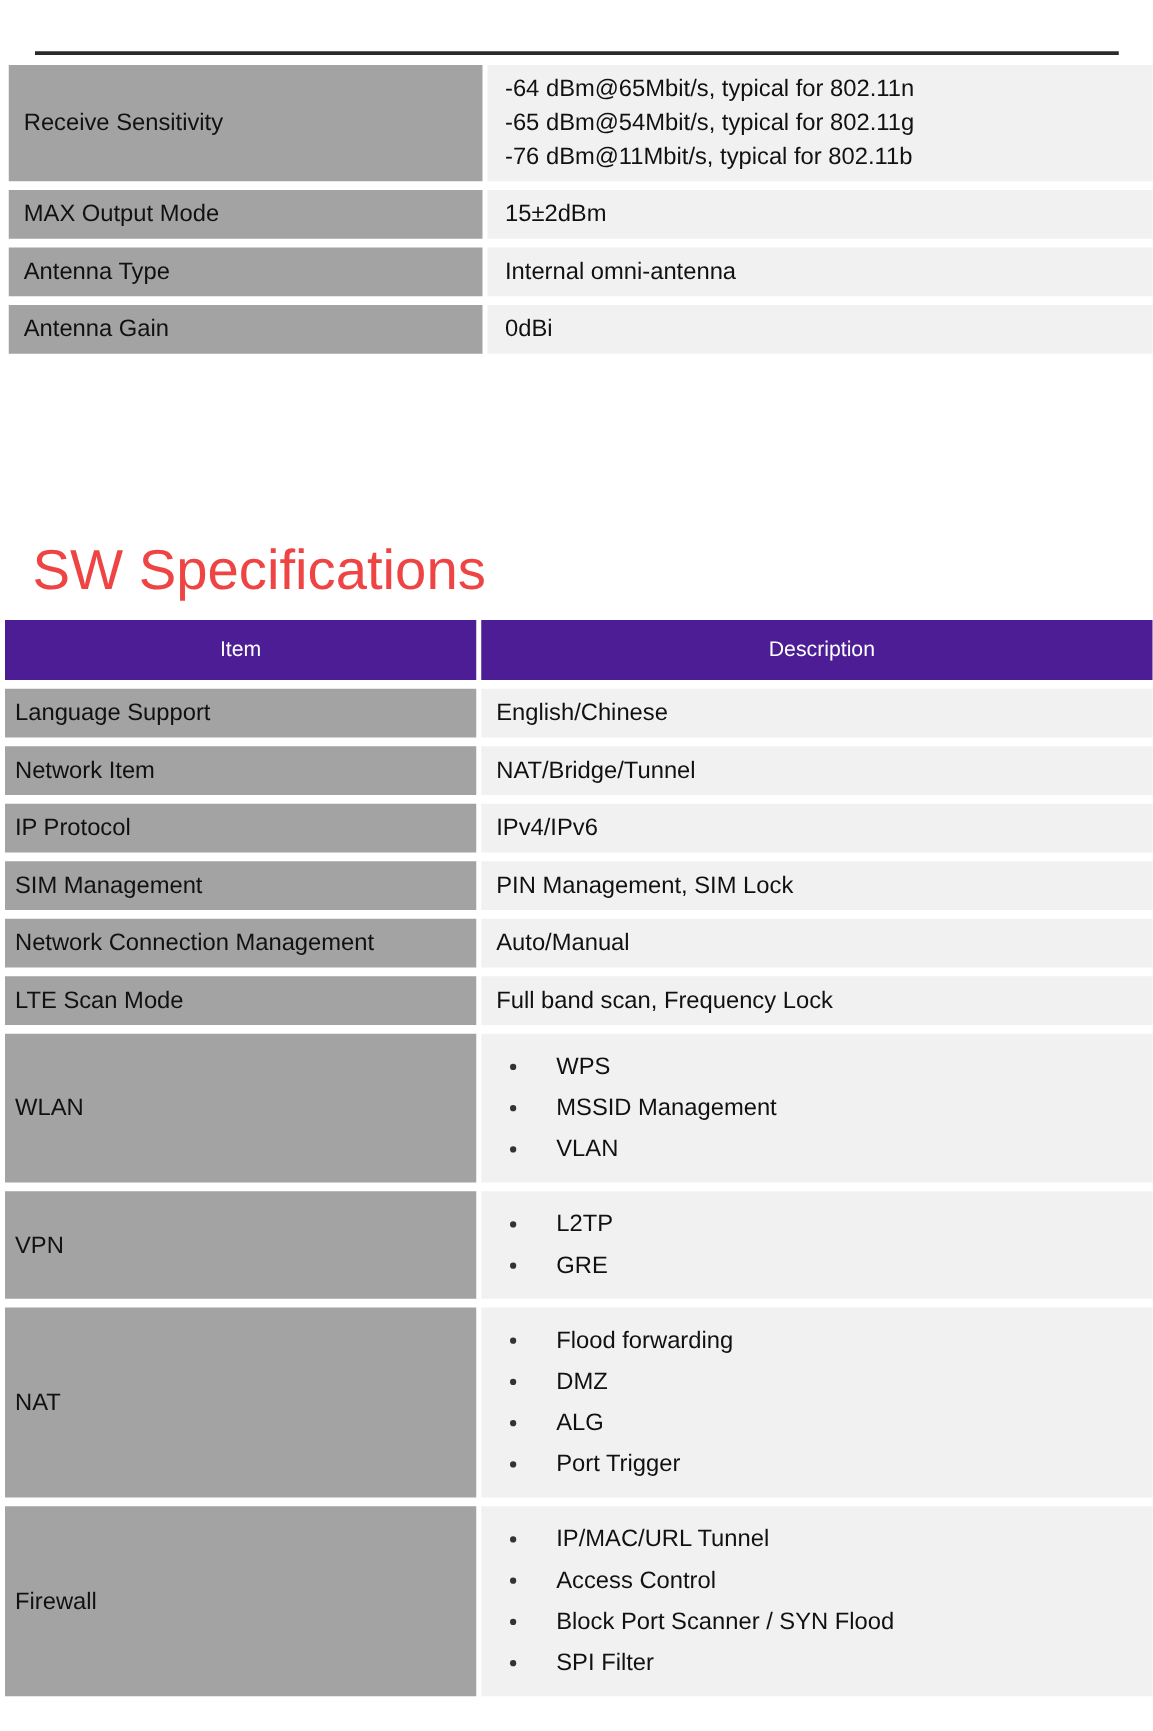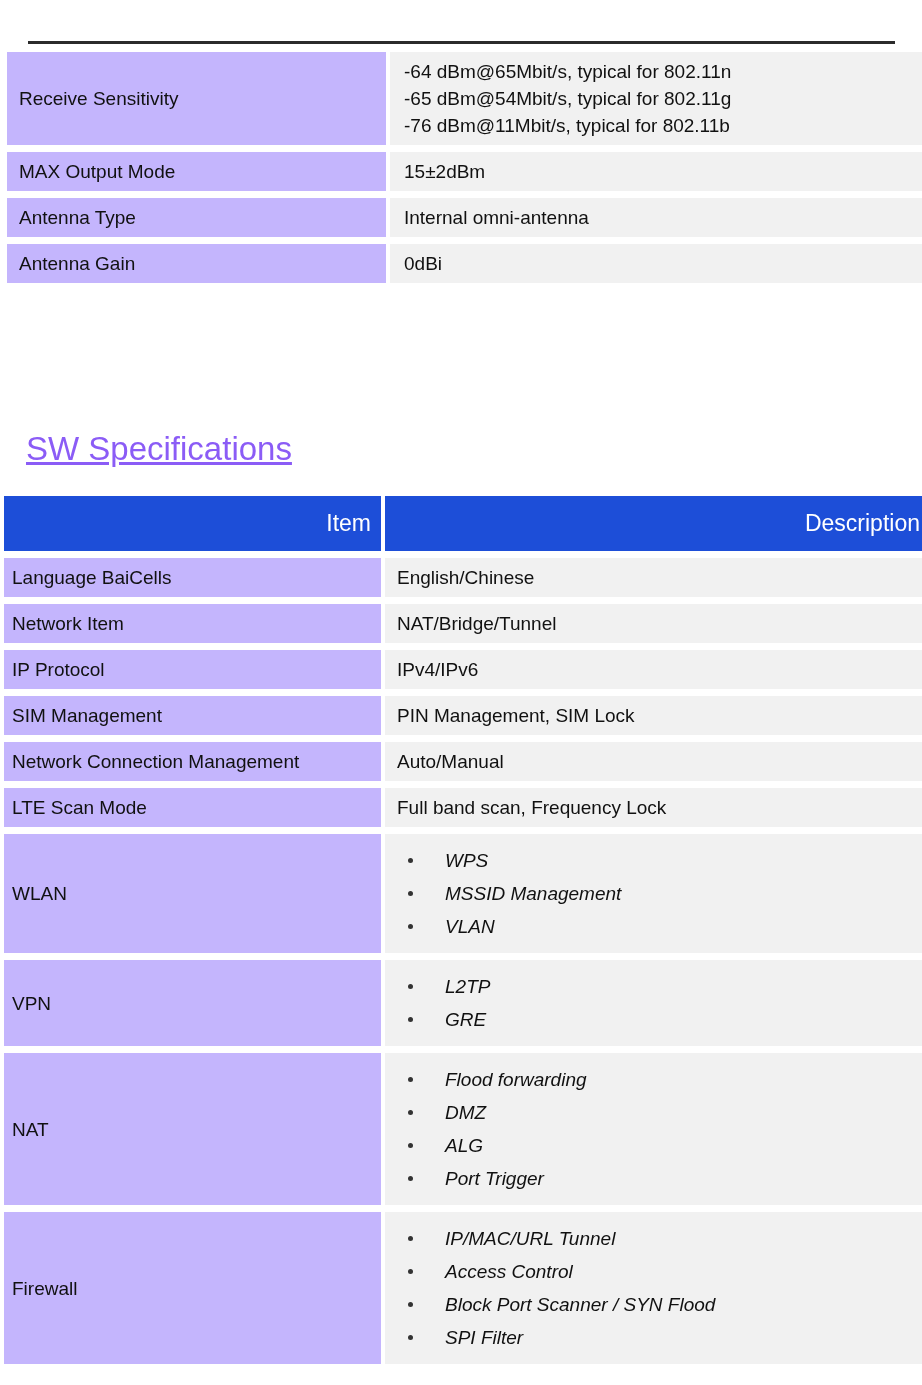"Receive Sensitivity" .spec-table td.k { background: #c4b5fd -> #a3a3a3 }
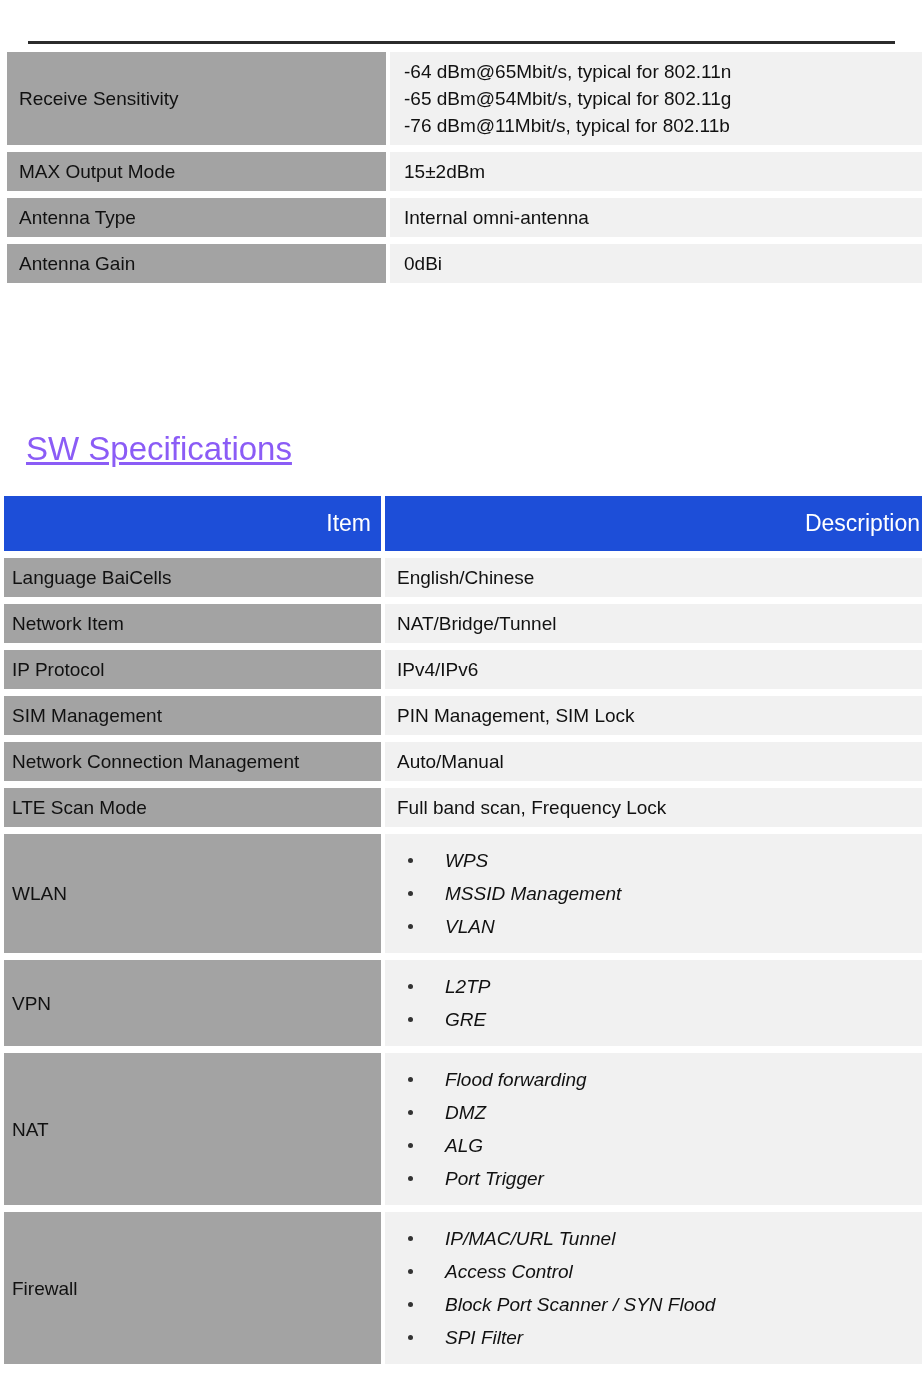"SW Specifications" .section-title { color: #8b5cf6 -> #ef4444; font-size: 33px -> 45px; text-decoration: underline -> none }
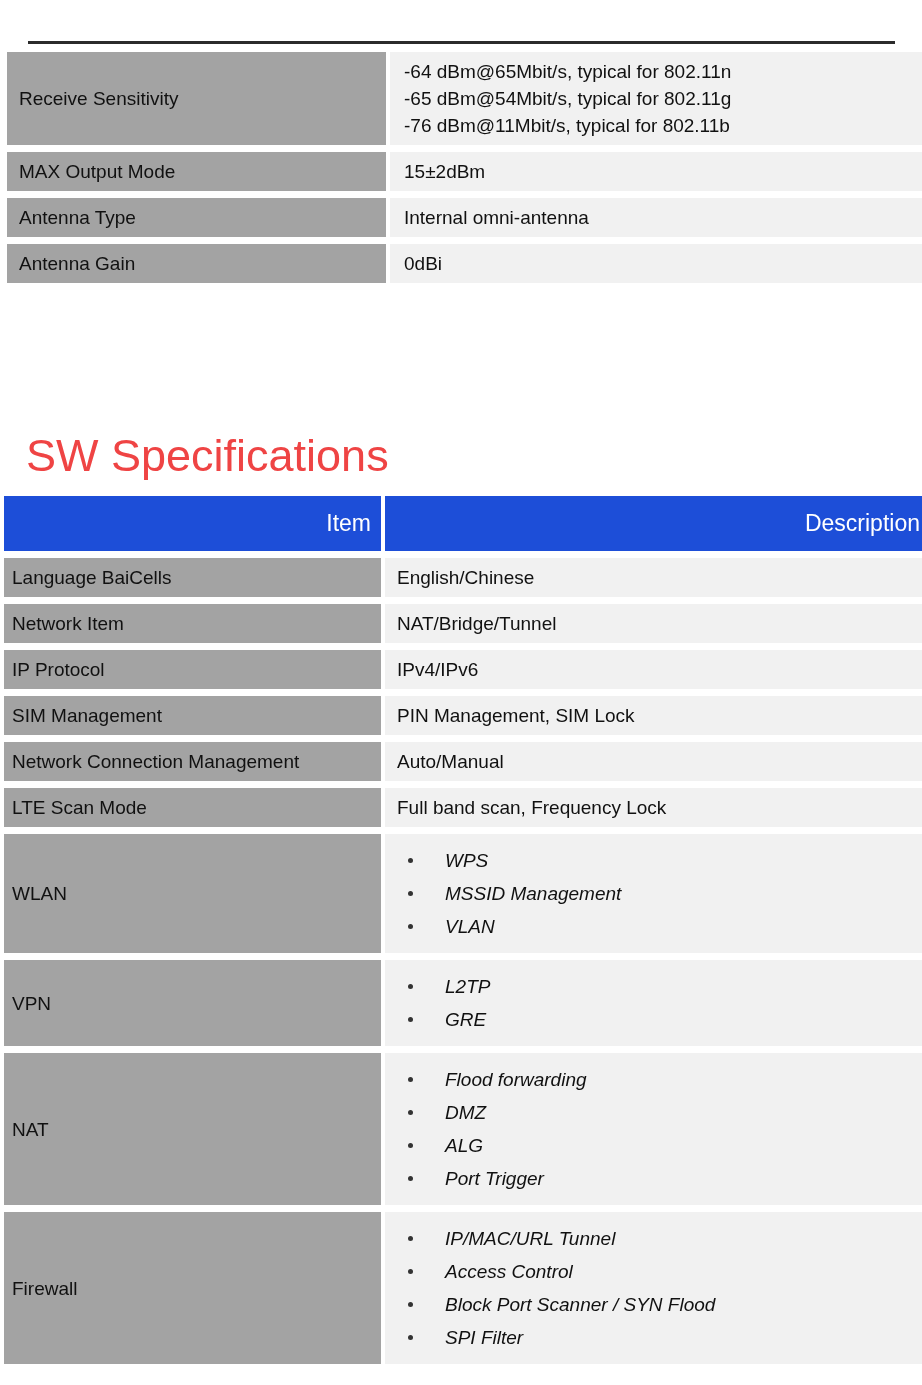"Item" .spec-table th { background: #1d4ed8 -> #4c1d95; font-size: 23px -> 17px; text-align: right -> center }
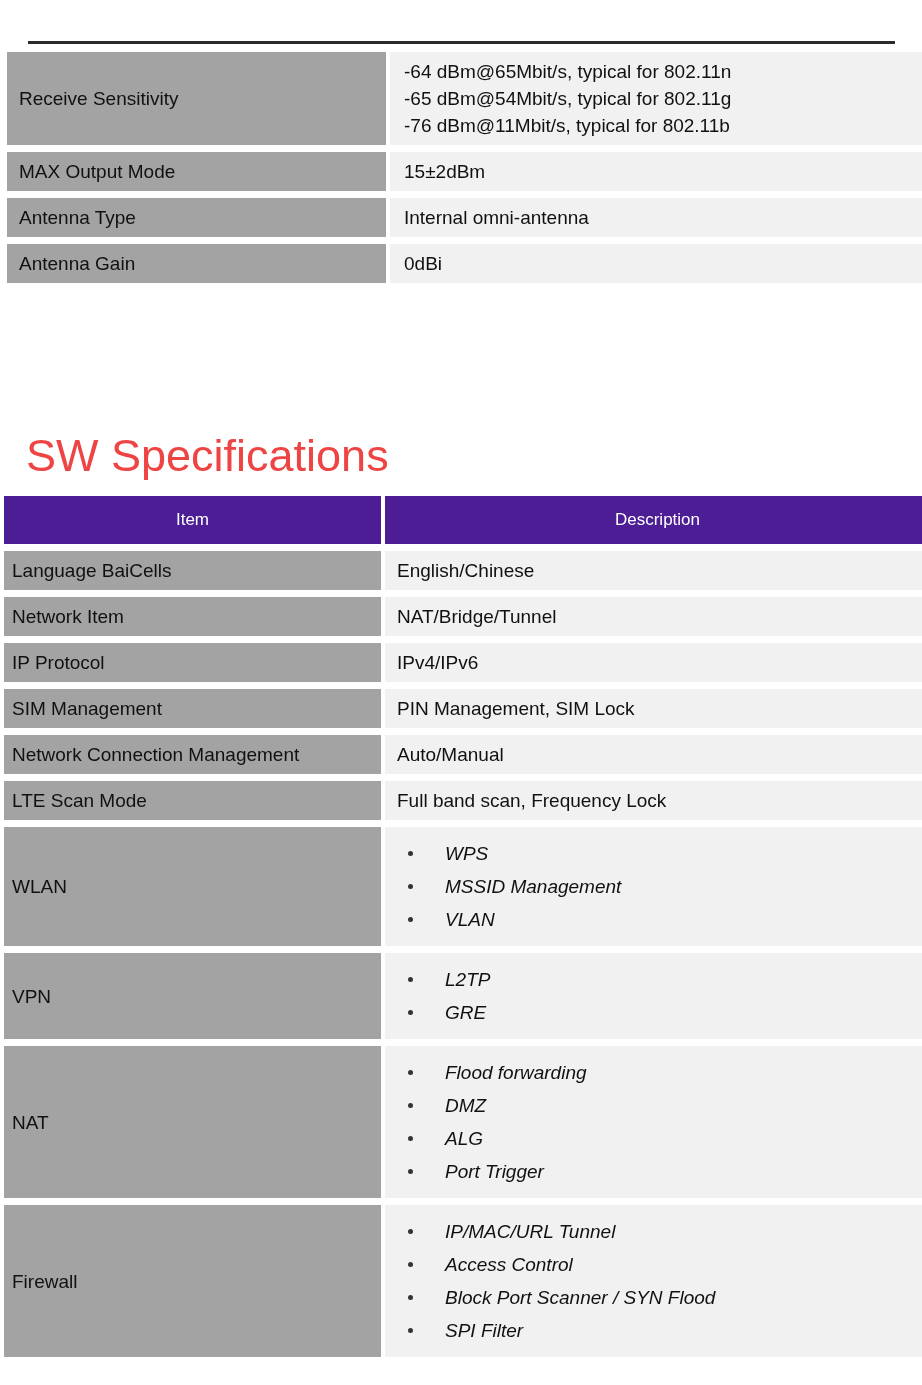"Language BaiCells" td.k { text: BaiCells -> Support }
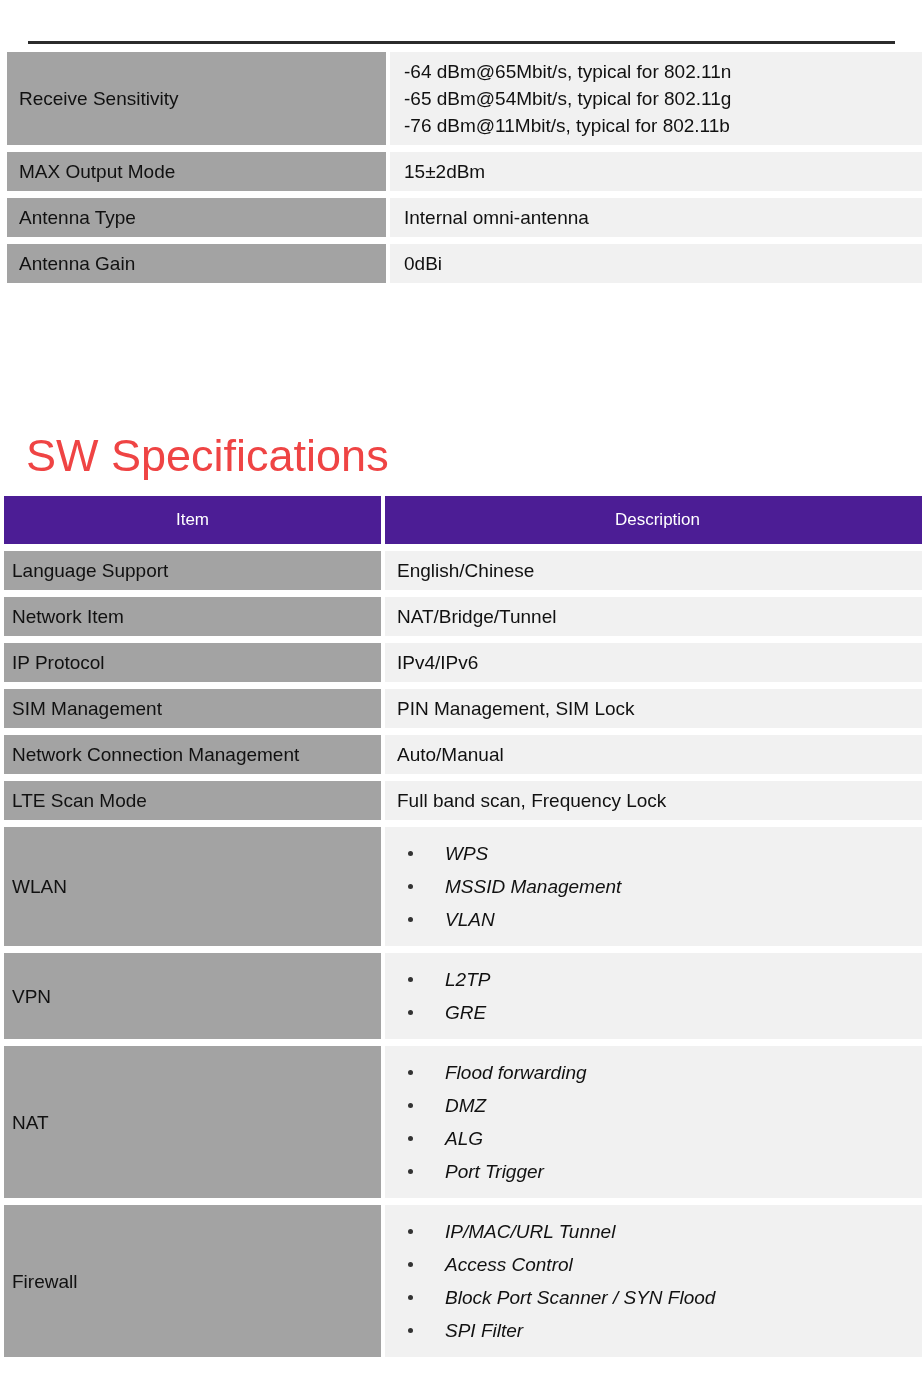"WPS" ul.bullets { font-style: italic -> none }
